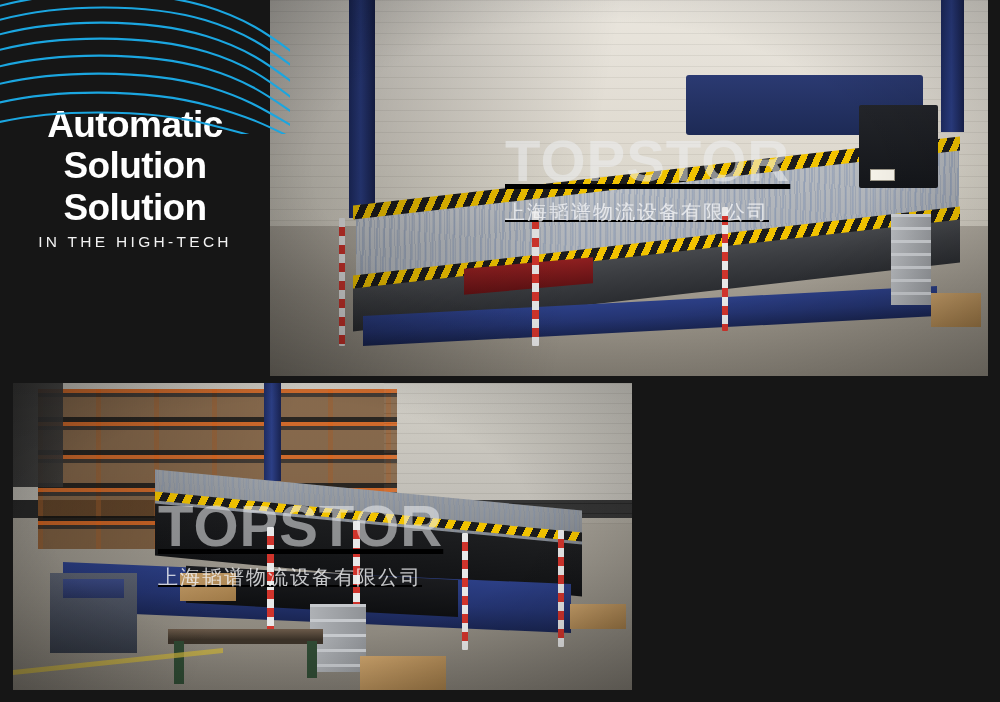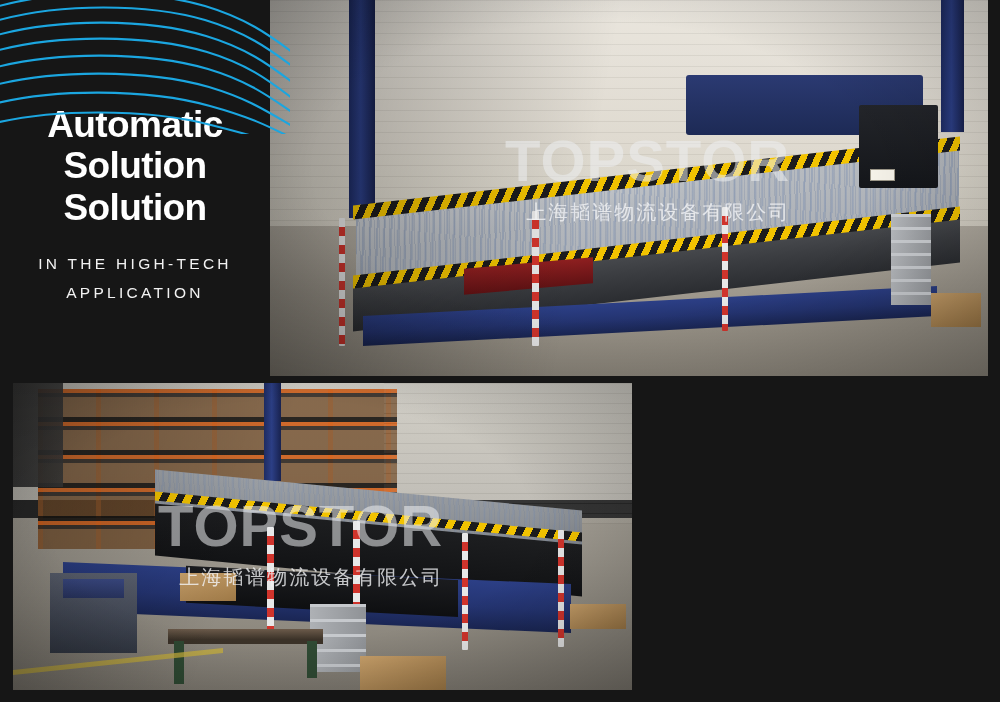"TOPSTOR" .watermark { text-align: right -> left; text-decoration: none -> underline }
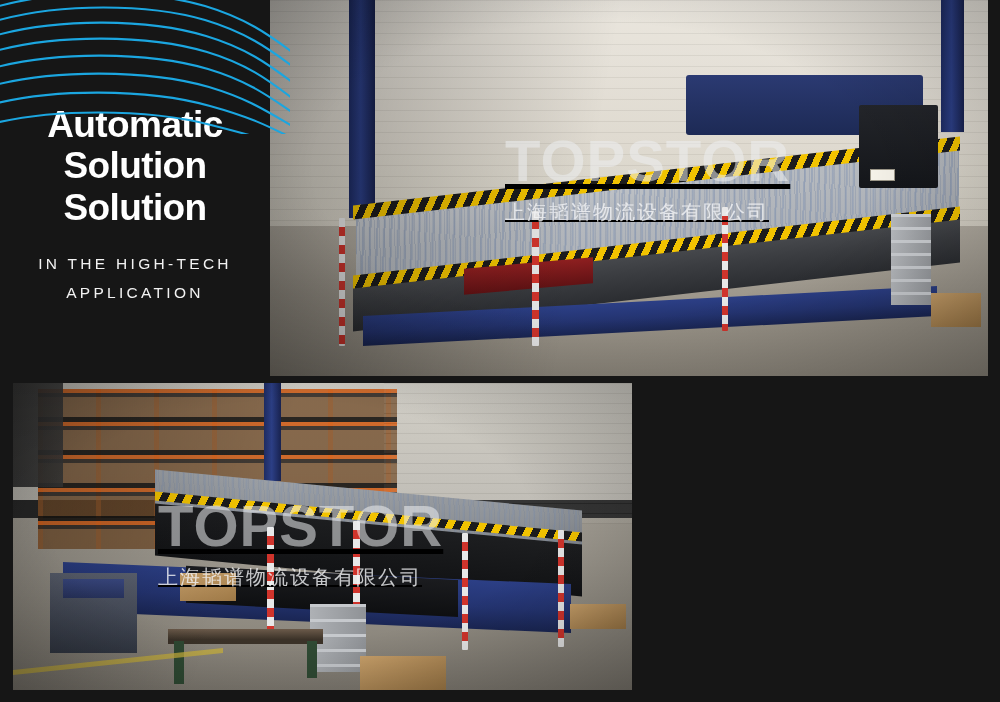"IN THE HIGH-TECH" .hero-sub { margin-top: 22px -> none }
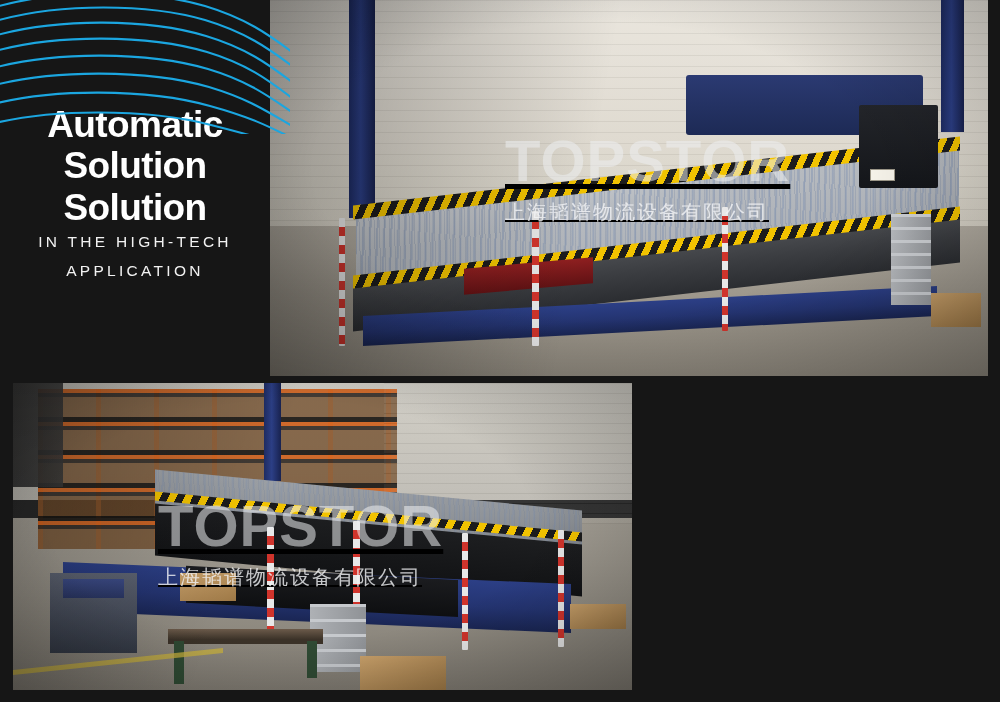"APPLICATION" span { html: <span>APPLICATION</span> -> none }
